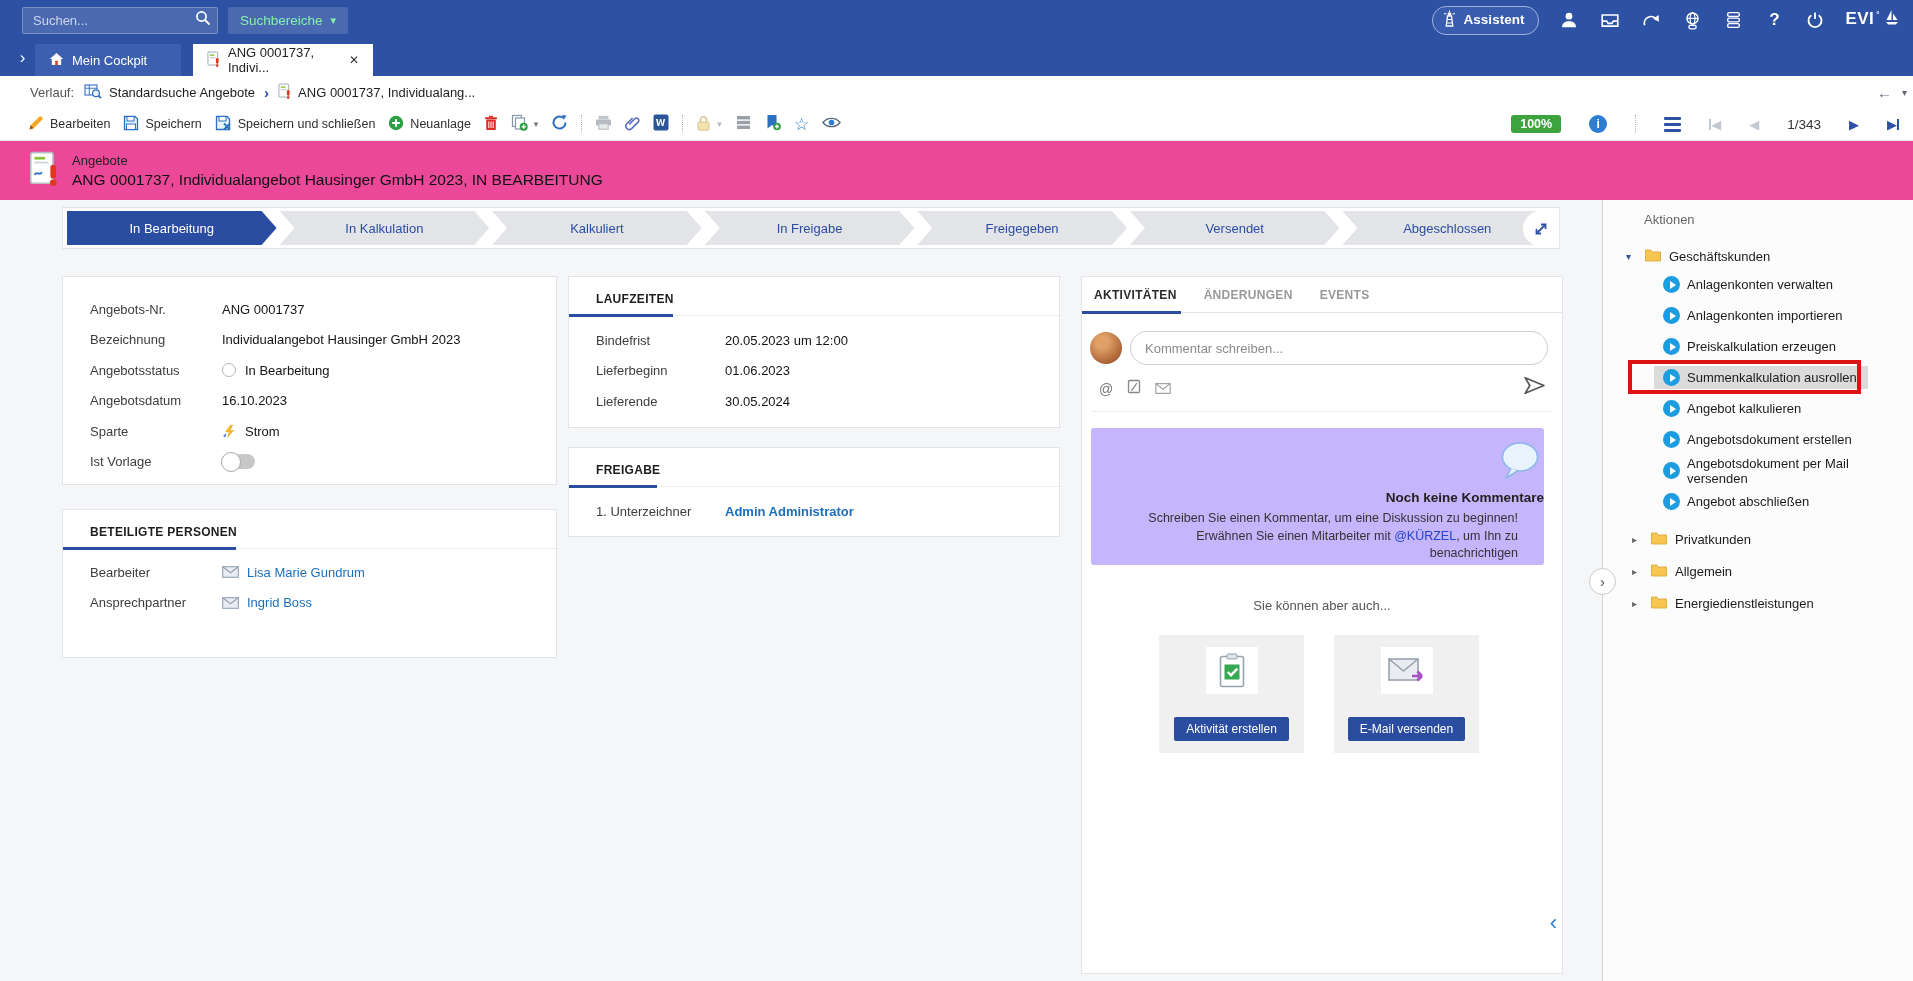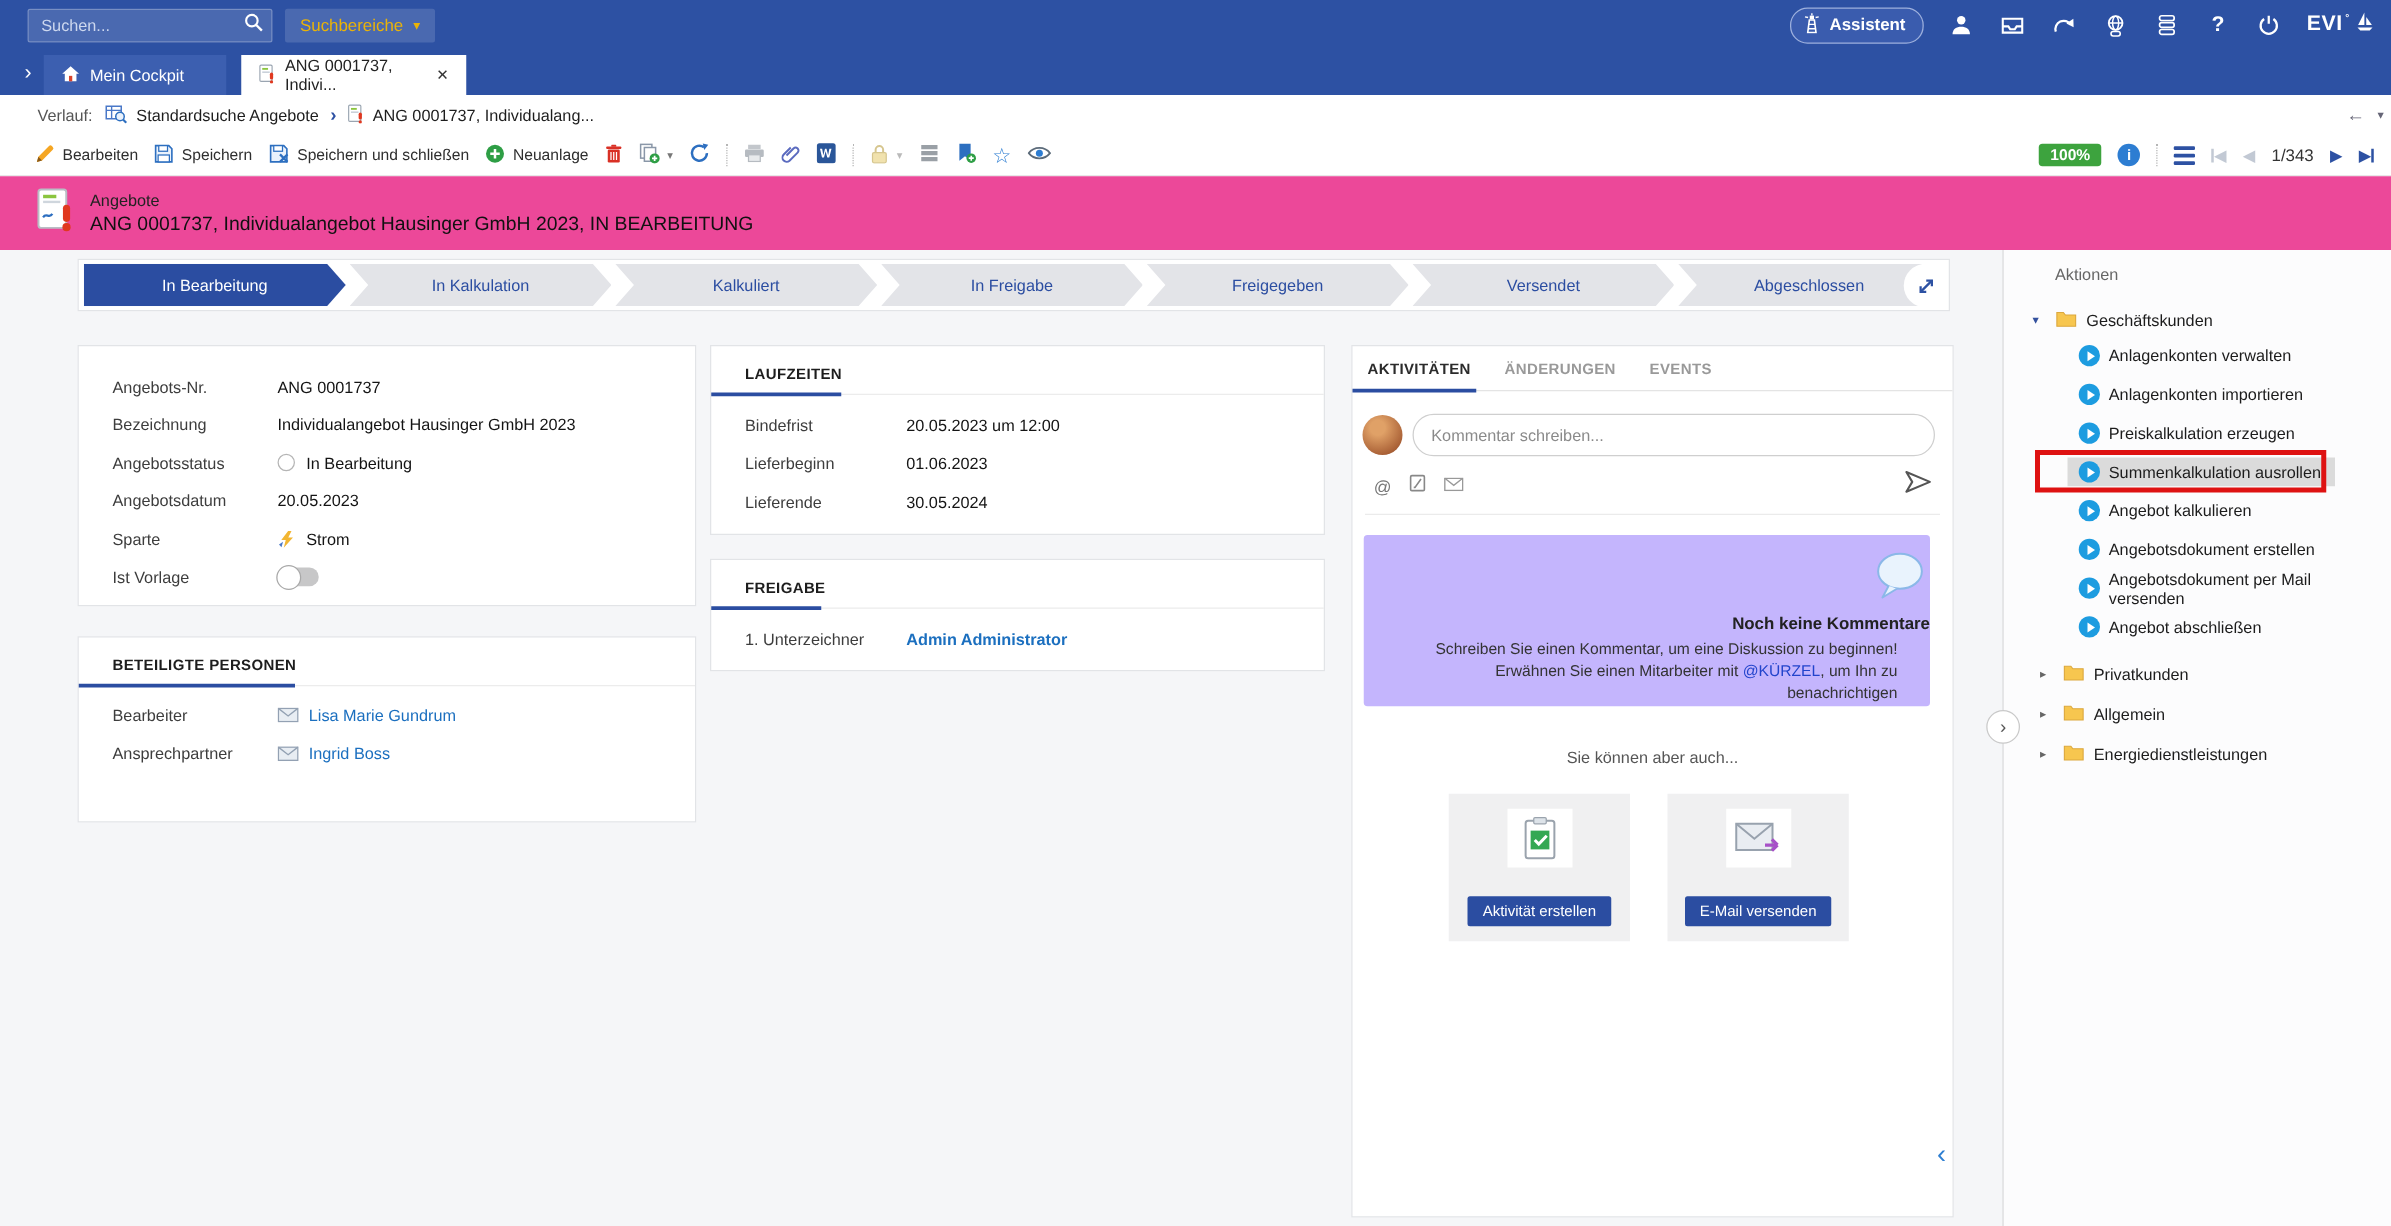"Suchbereiche" .tscope { color: #eab308 -> #86efac }
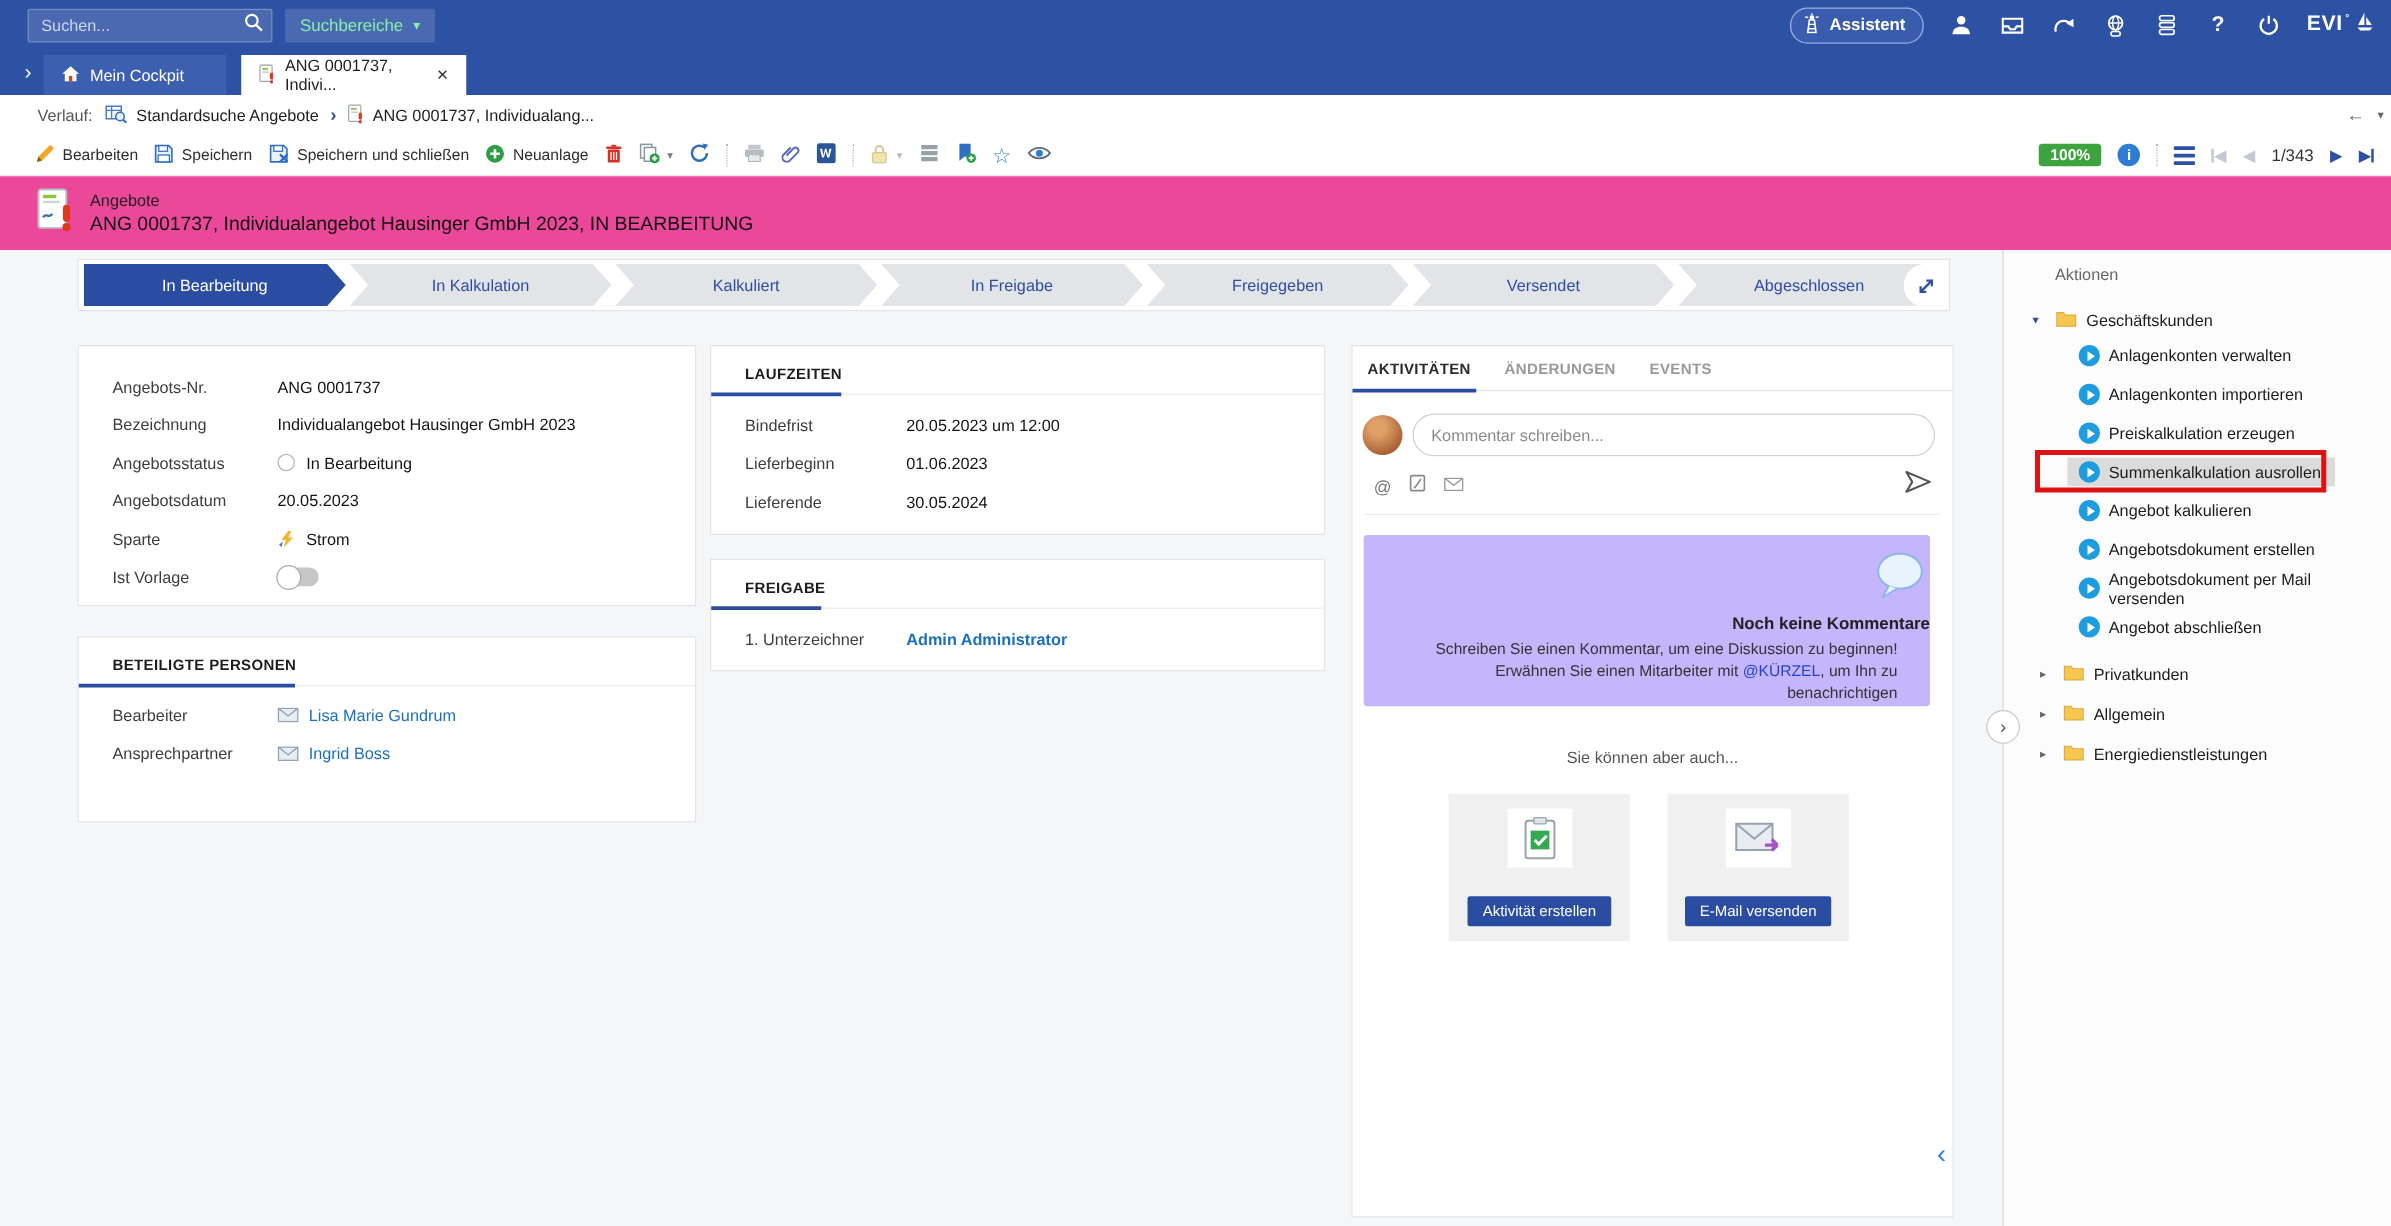"100%" .tb-right { gap: 13px -> 28px }
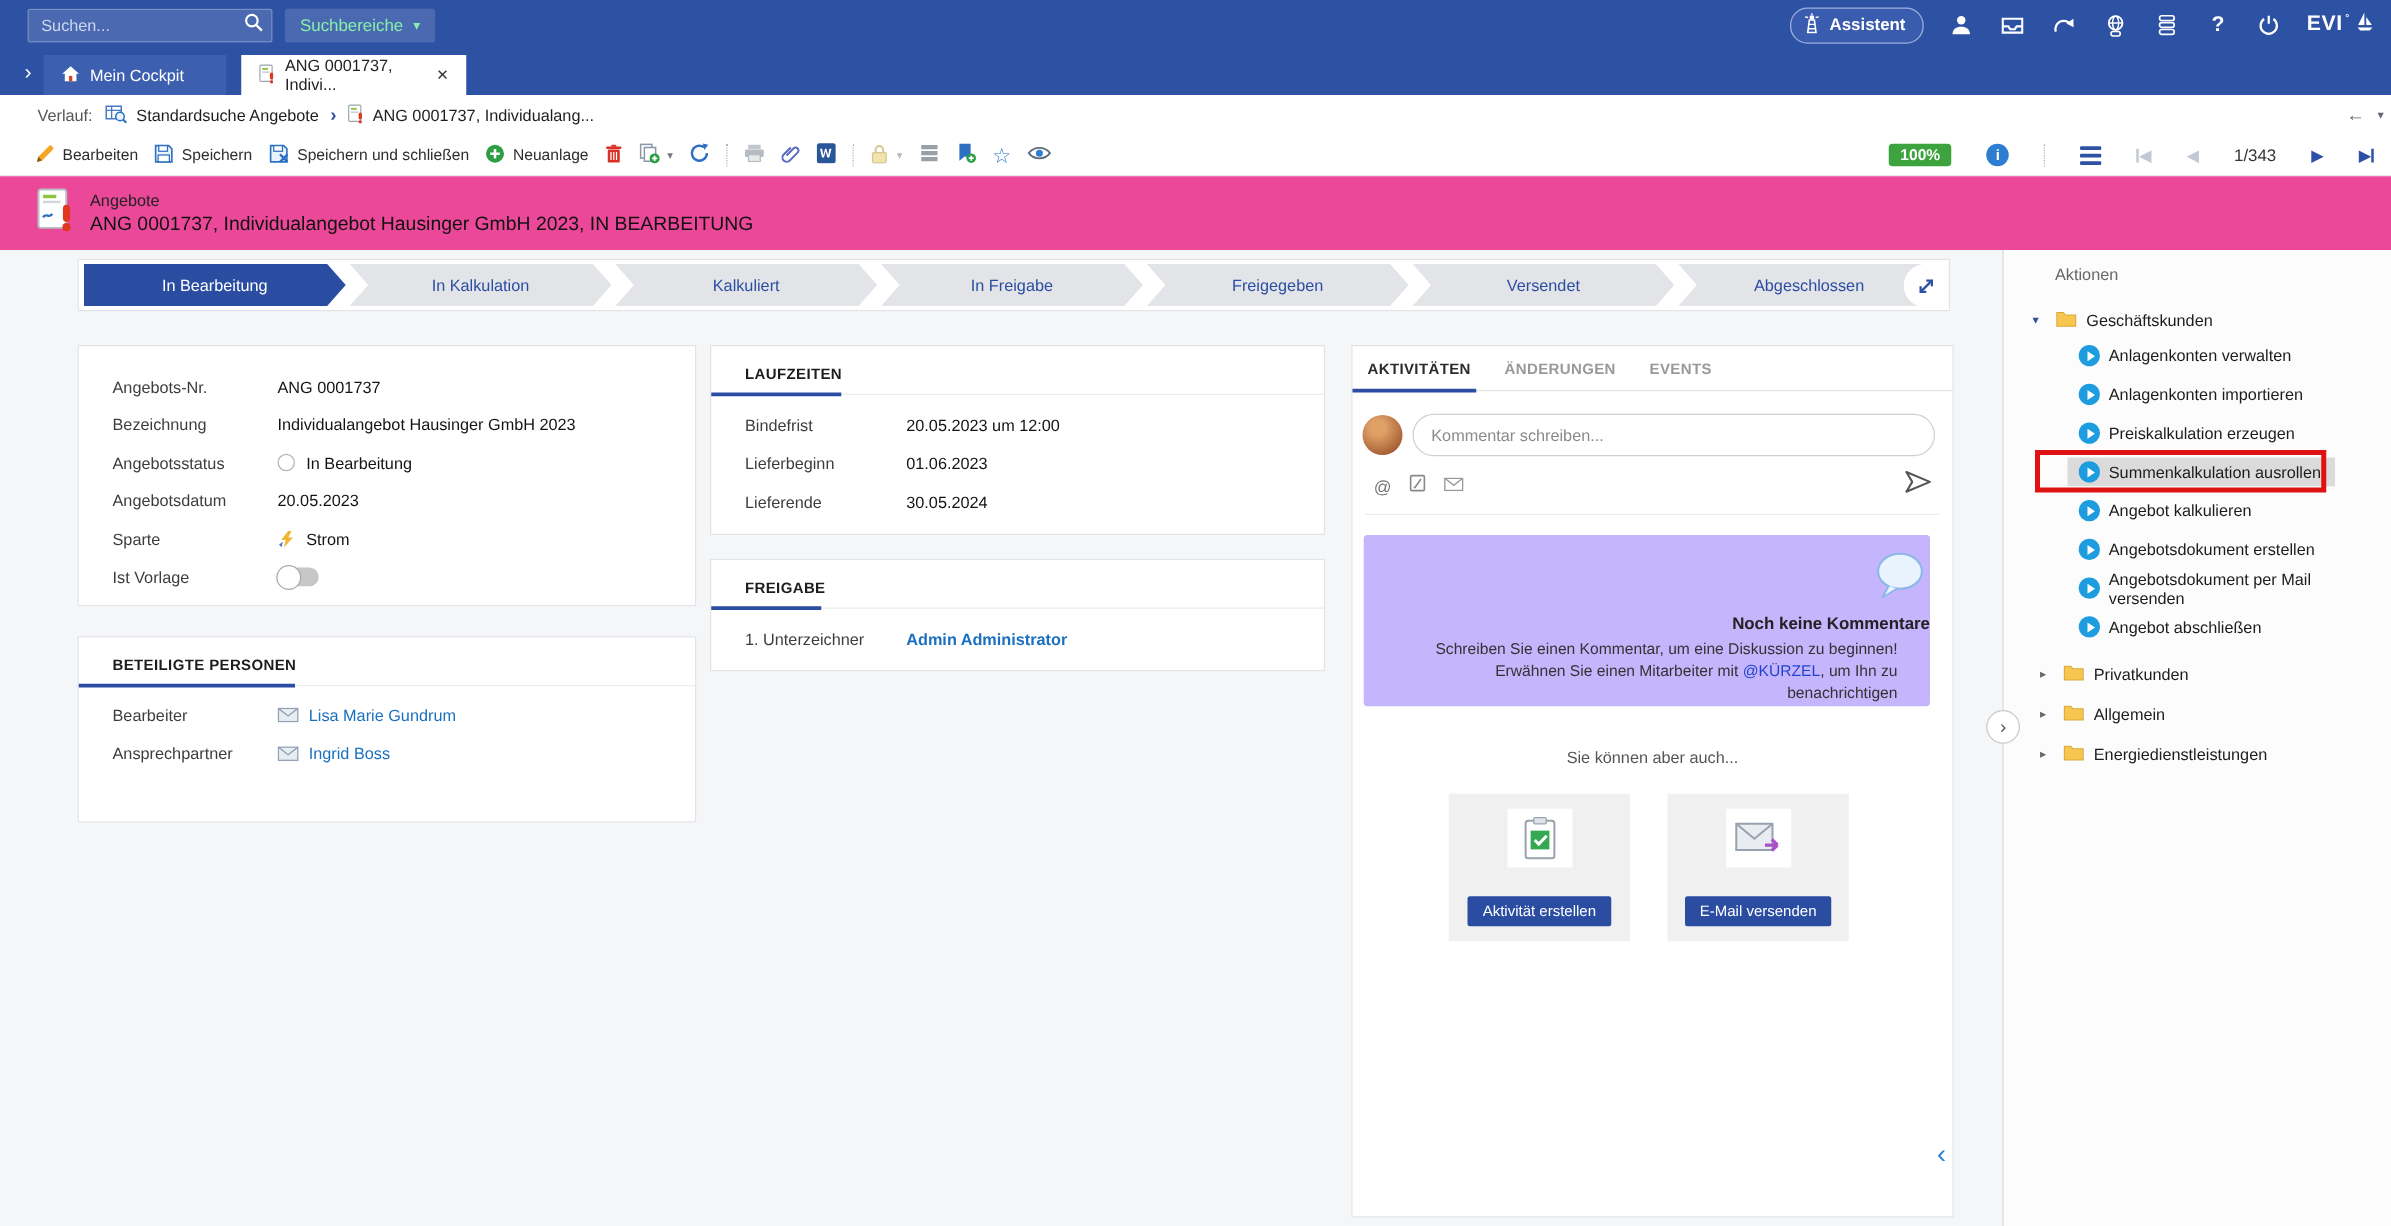"20.05.2023" span.val { text: 20.05.2023 -> 16.10.2023 }
